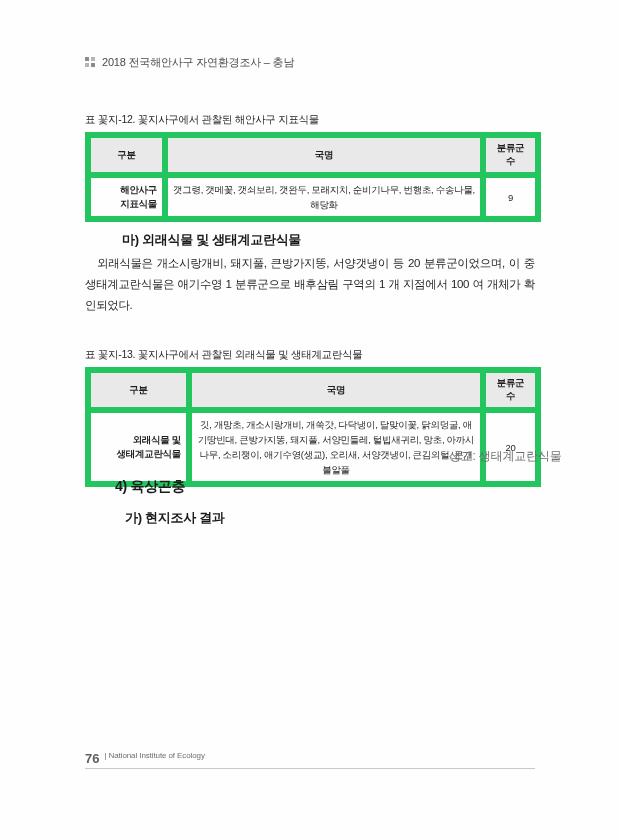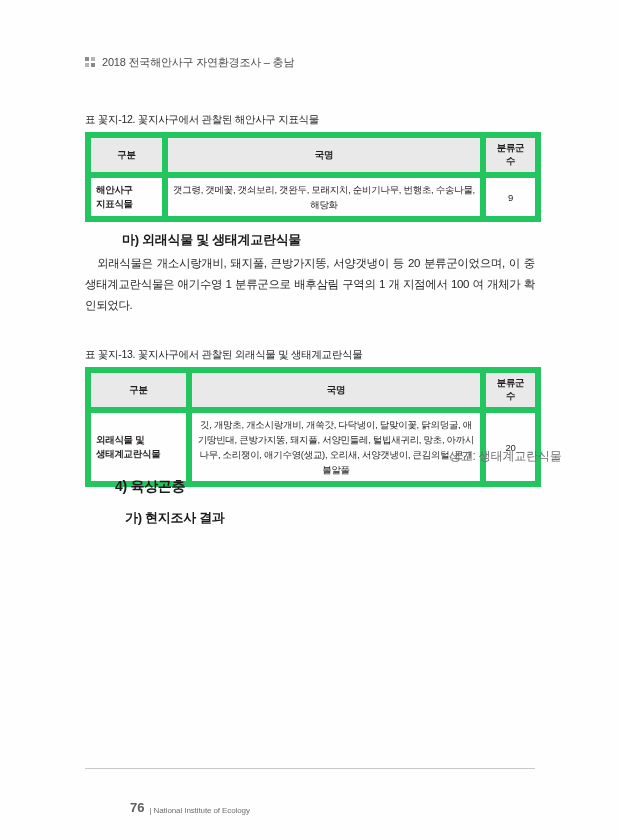"해안사구" td.c-label { text-align: left -> right }
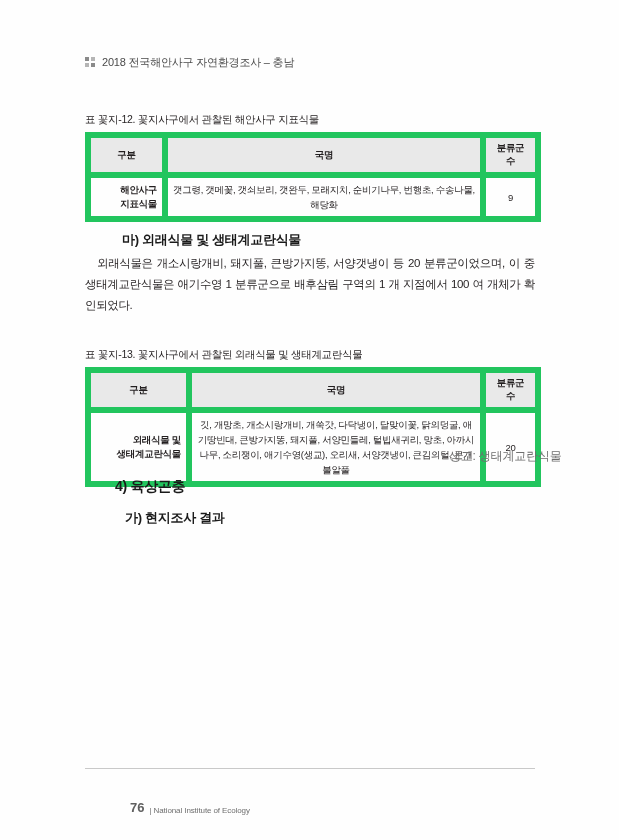"76" .footer { align-items: flex-end -> flex-start; margin-left: 45px -> none; top: 800px -> 751px }
